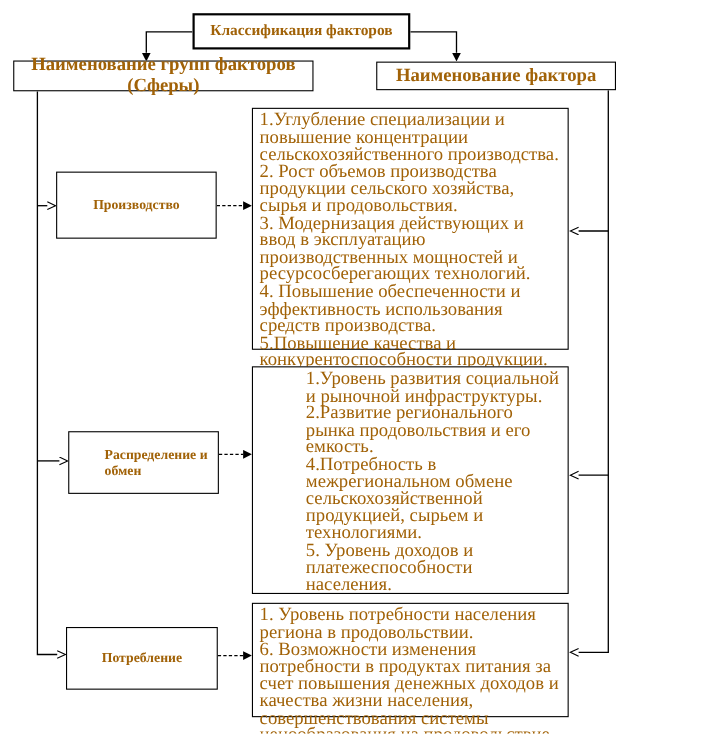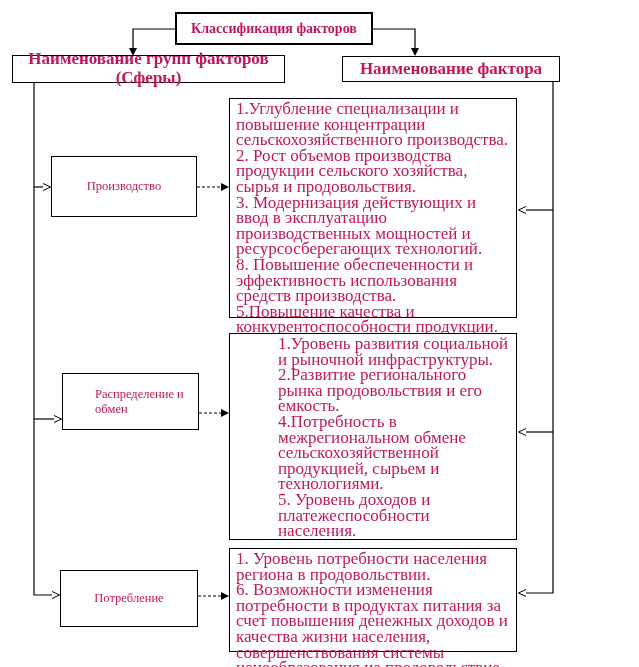"Классификация факторов" .canvas { color: #be185d -> #a16207 }
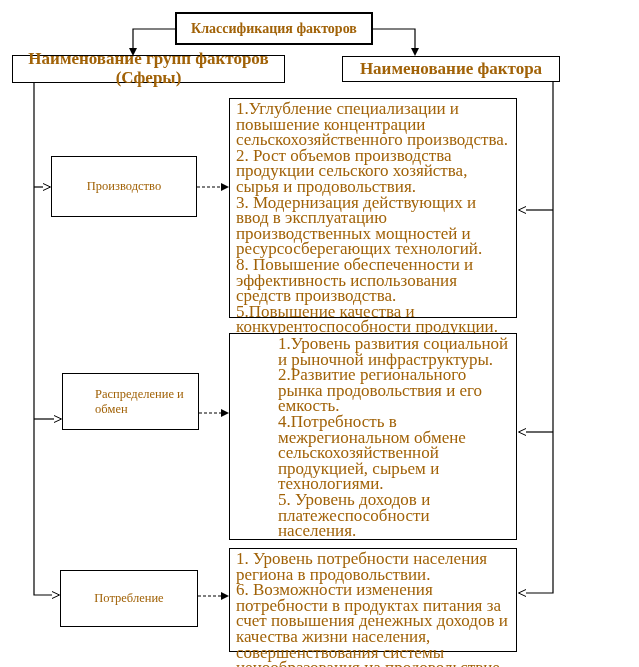"Производство" .grp { font-weight: none -> bold }
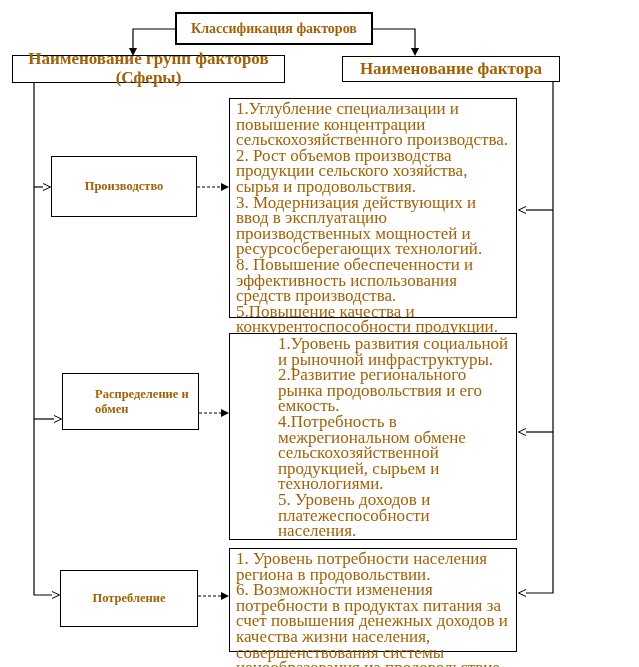"8. Повышение обеспеченности и" p { text: 8 -> 4 }
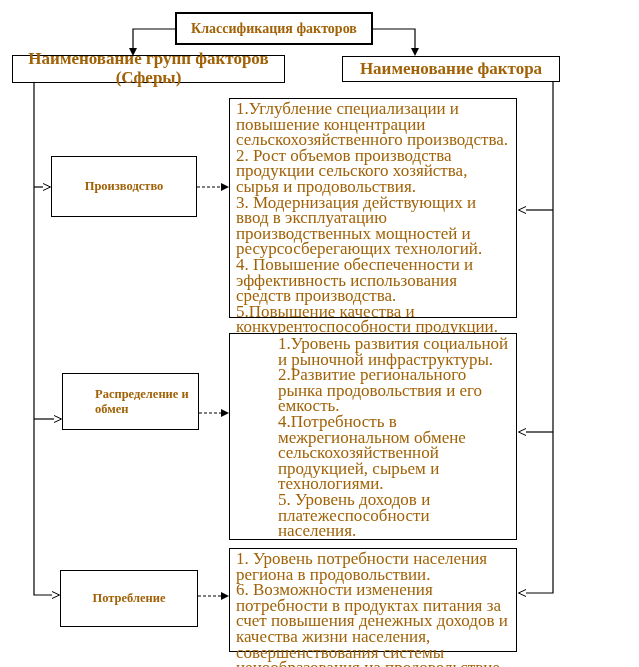"Распределение и обмен" div.box { top: 373px -> 392px }
